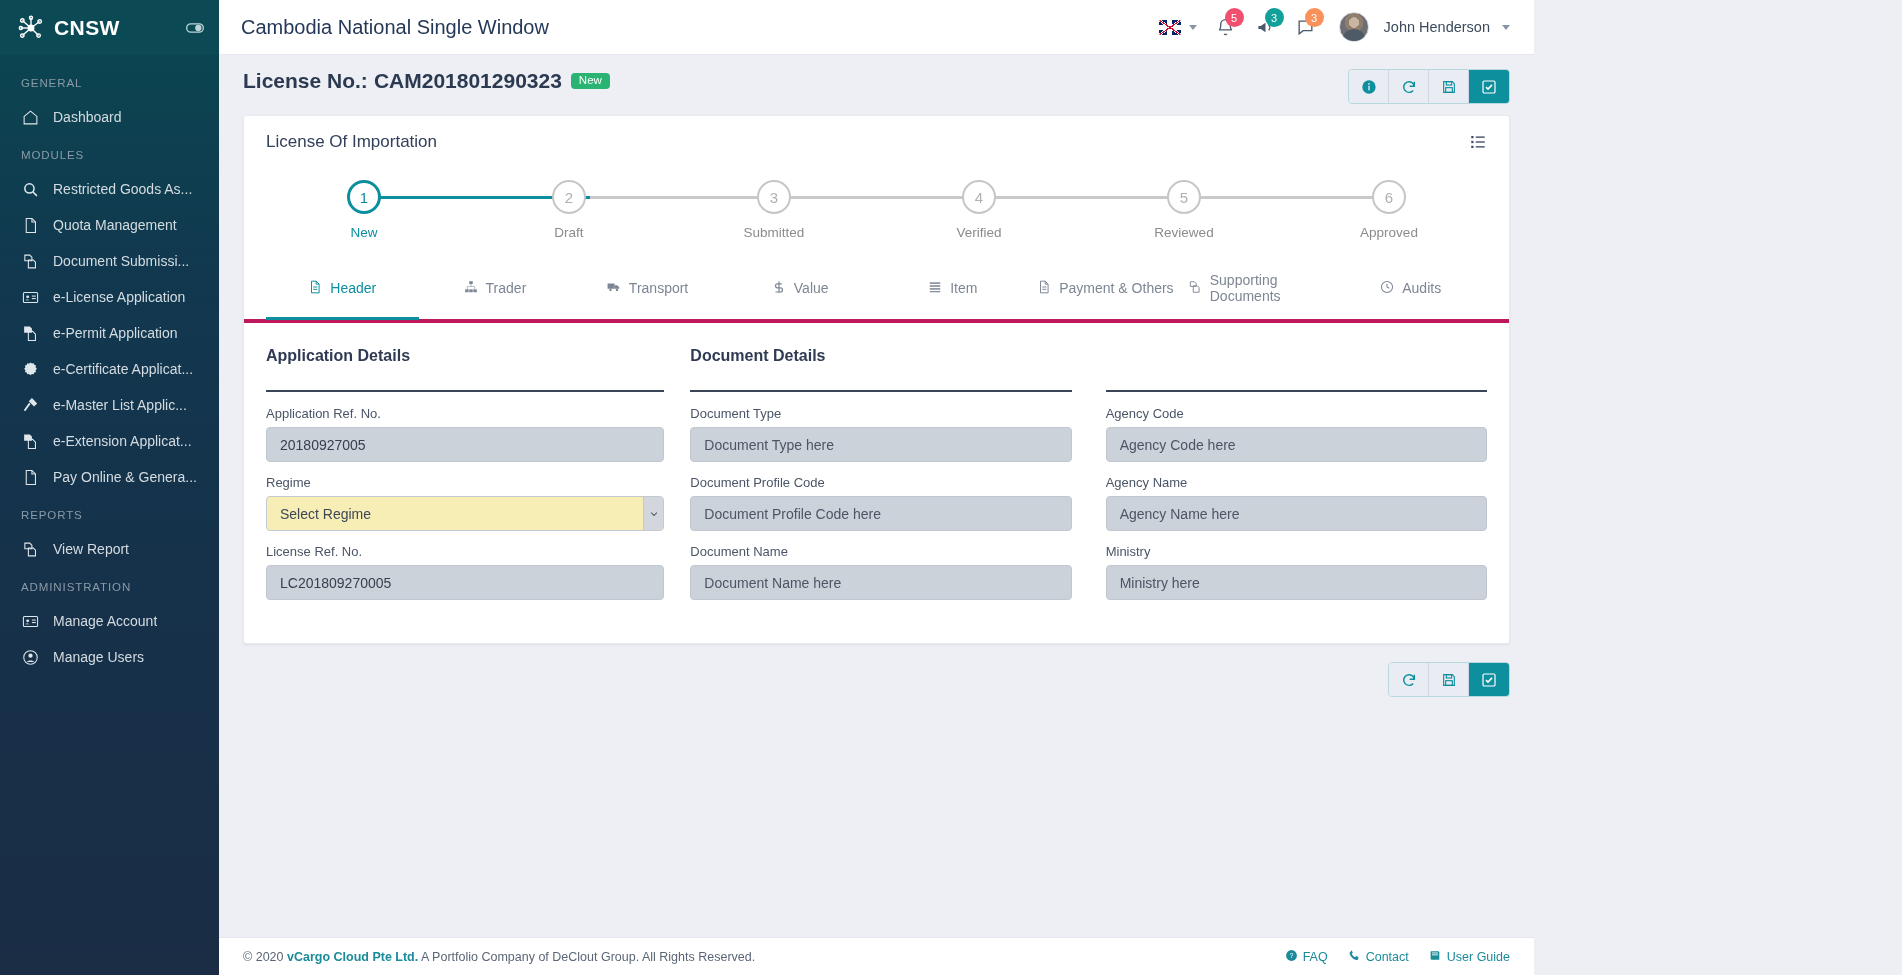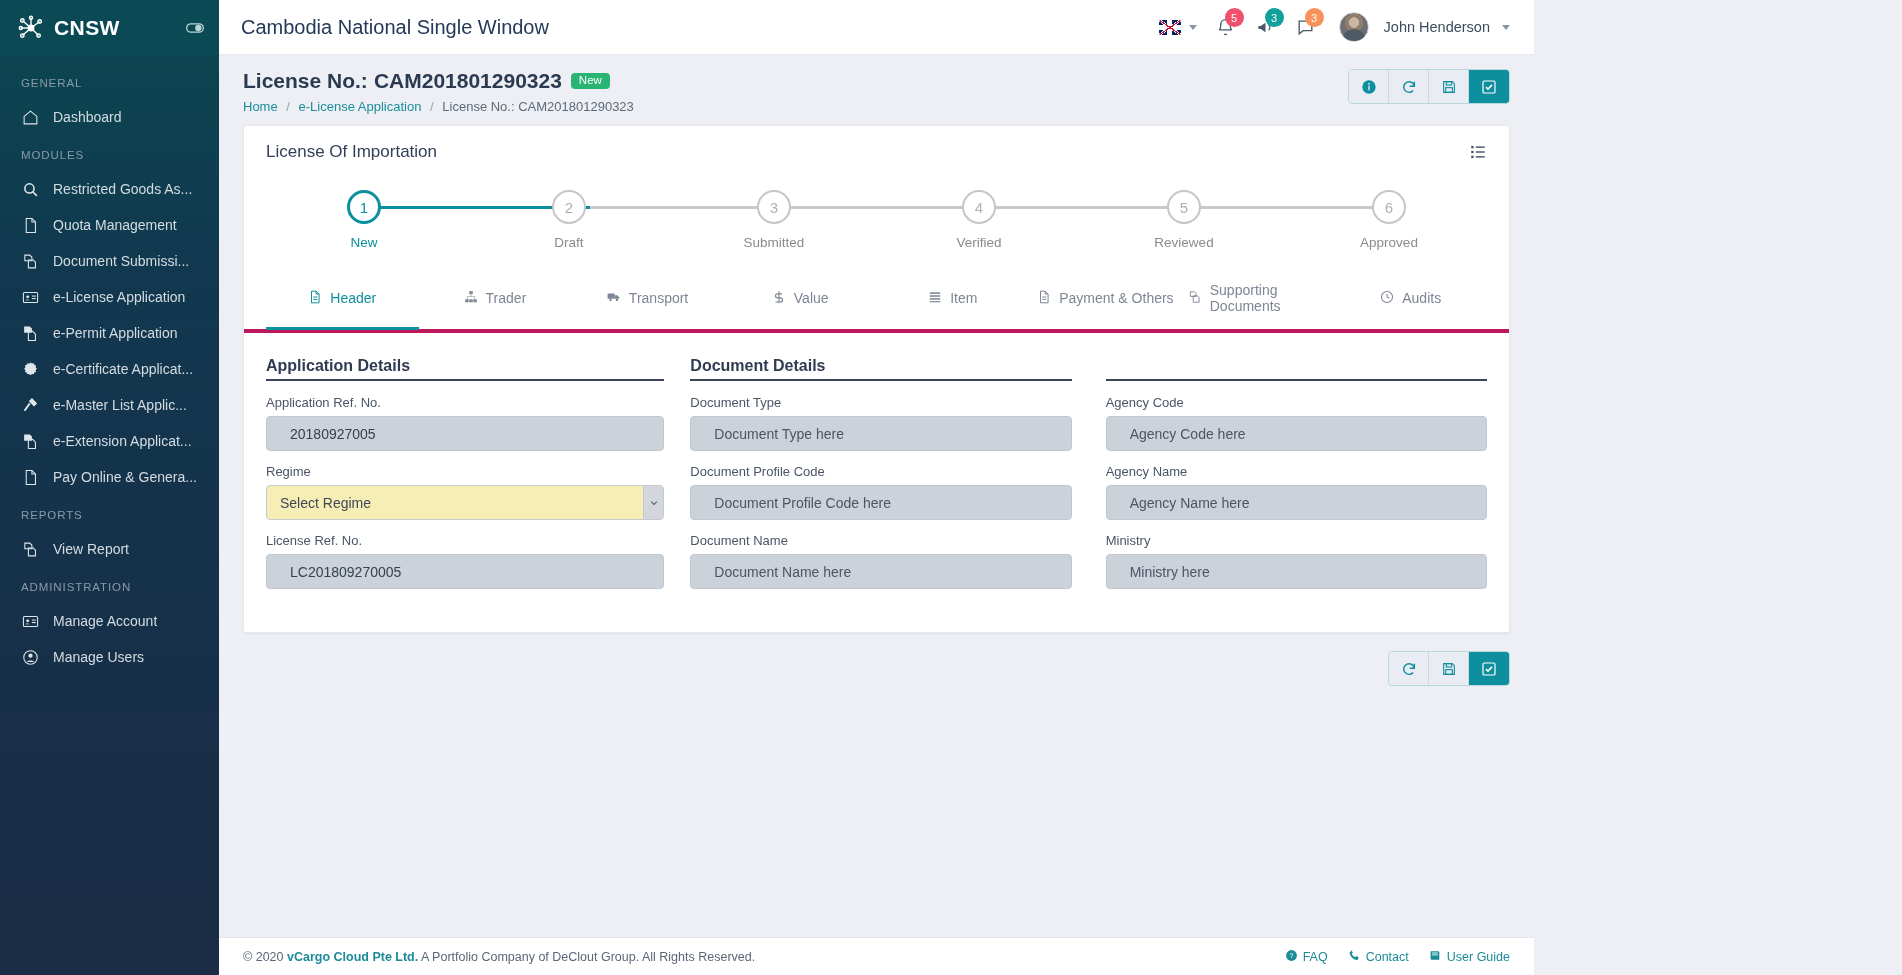"License No.:" .page-head-row { text-align: none -> center }
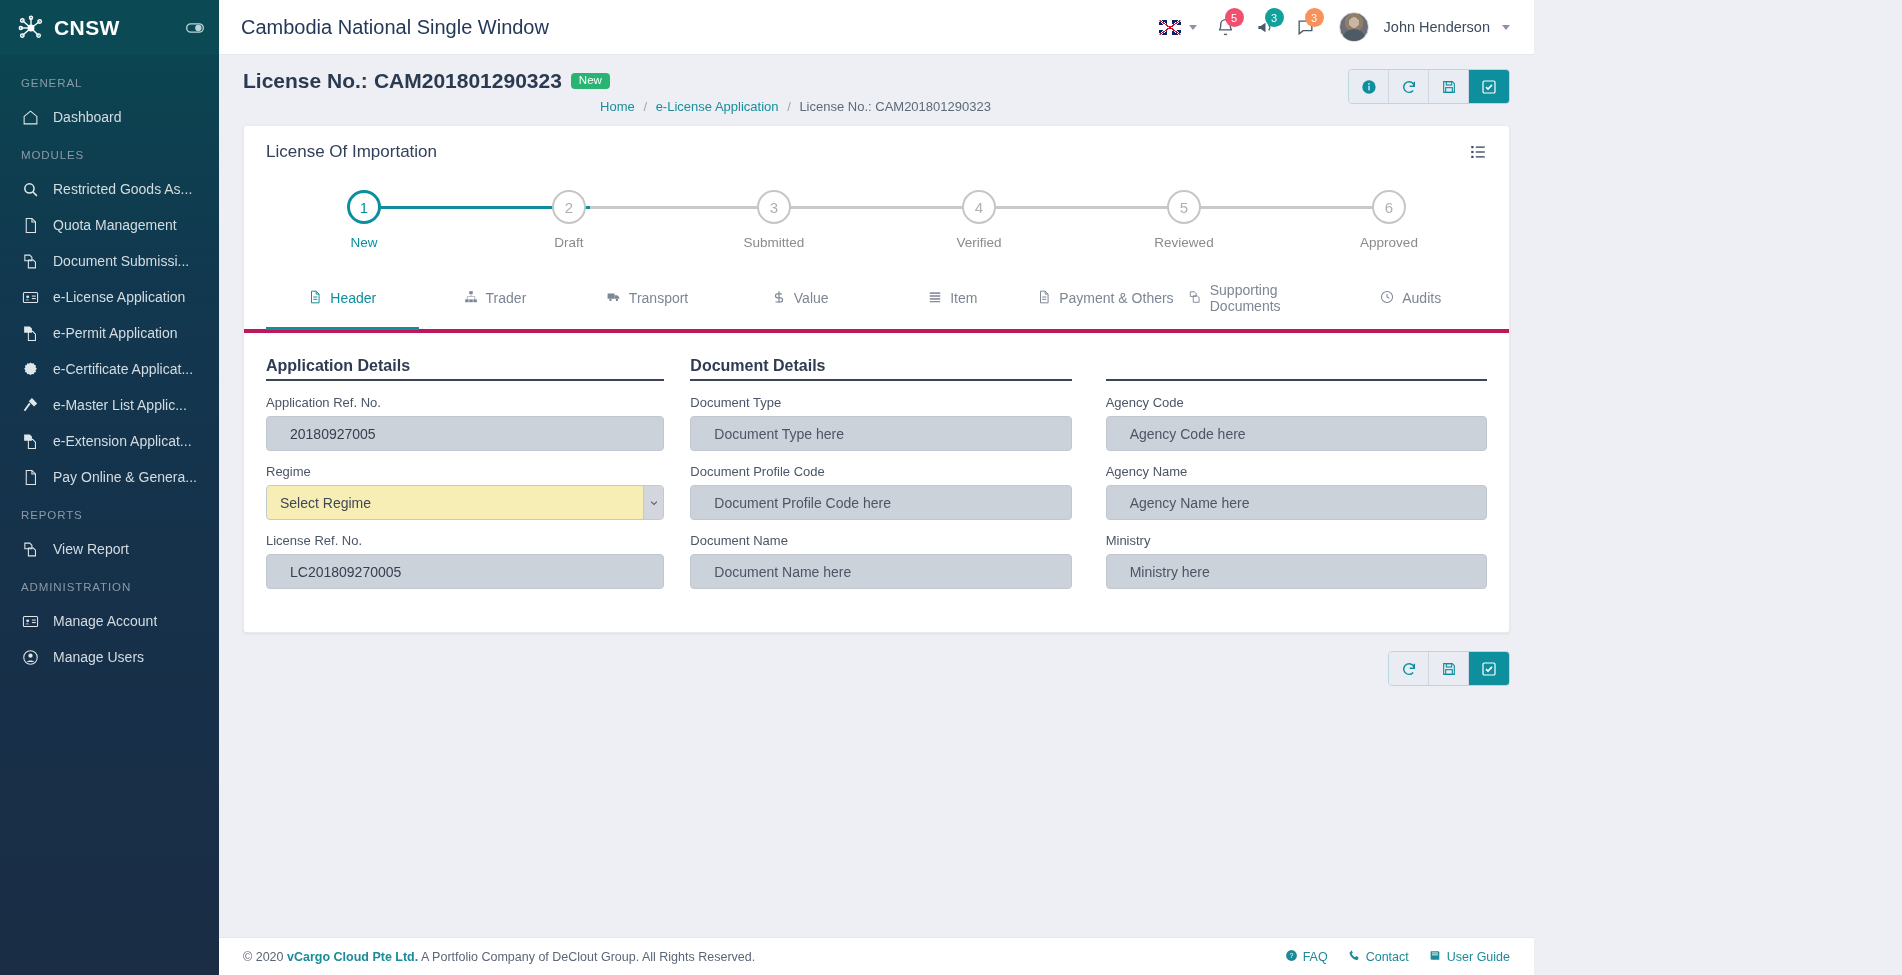"Home / e-License Application /" div.breadcrumb { html: <div> <a>Home</a> <span>/</span> <a>e-License Application</a> <span>/</span> <span>License No.: CAM201801290323</span> </div> -> none }
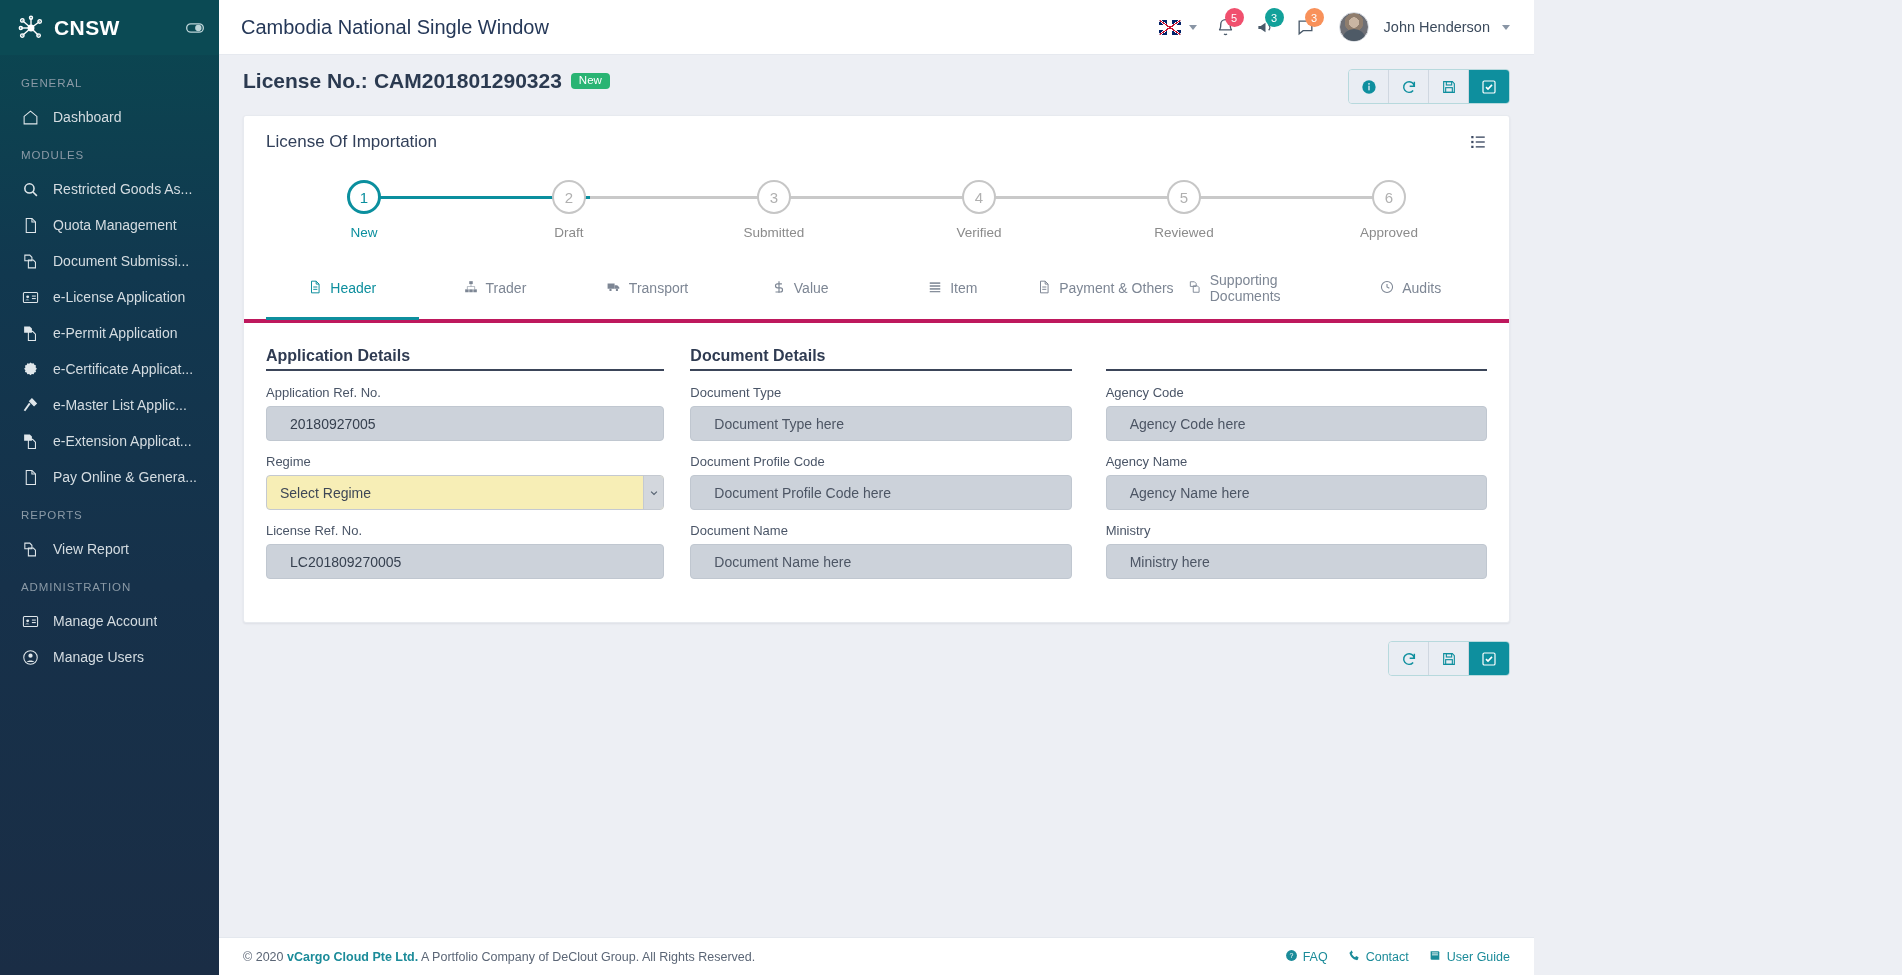"Application Details" .sec-title { padding-bottom: 4px -> 25px }
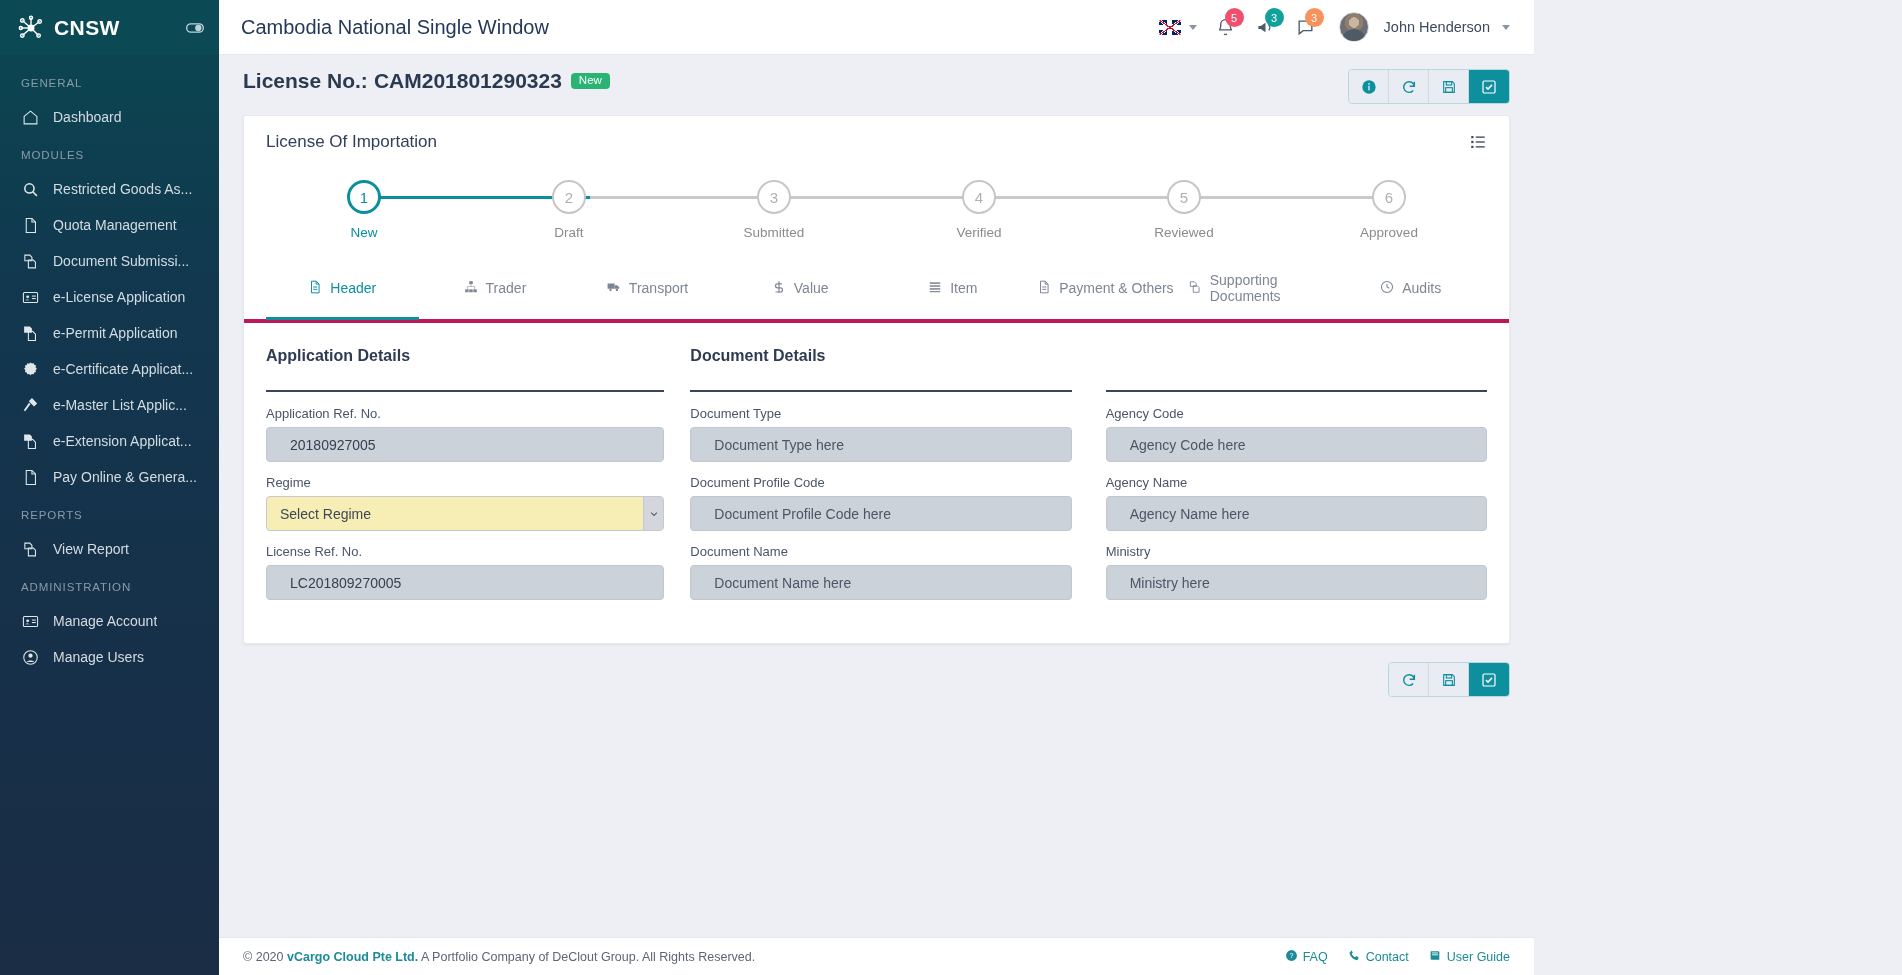"20180927005" .input { padding: 0 23px -> 0 13px }
